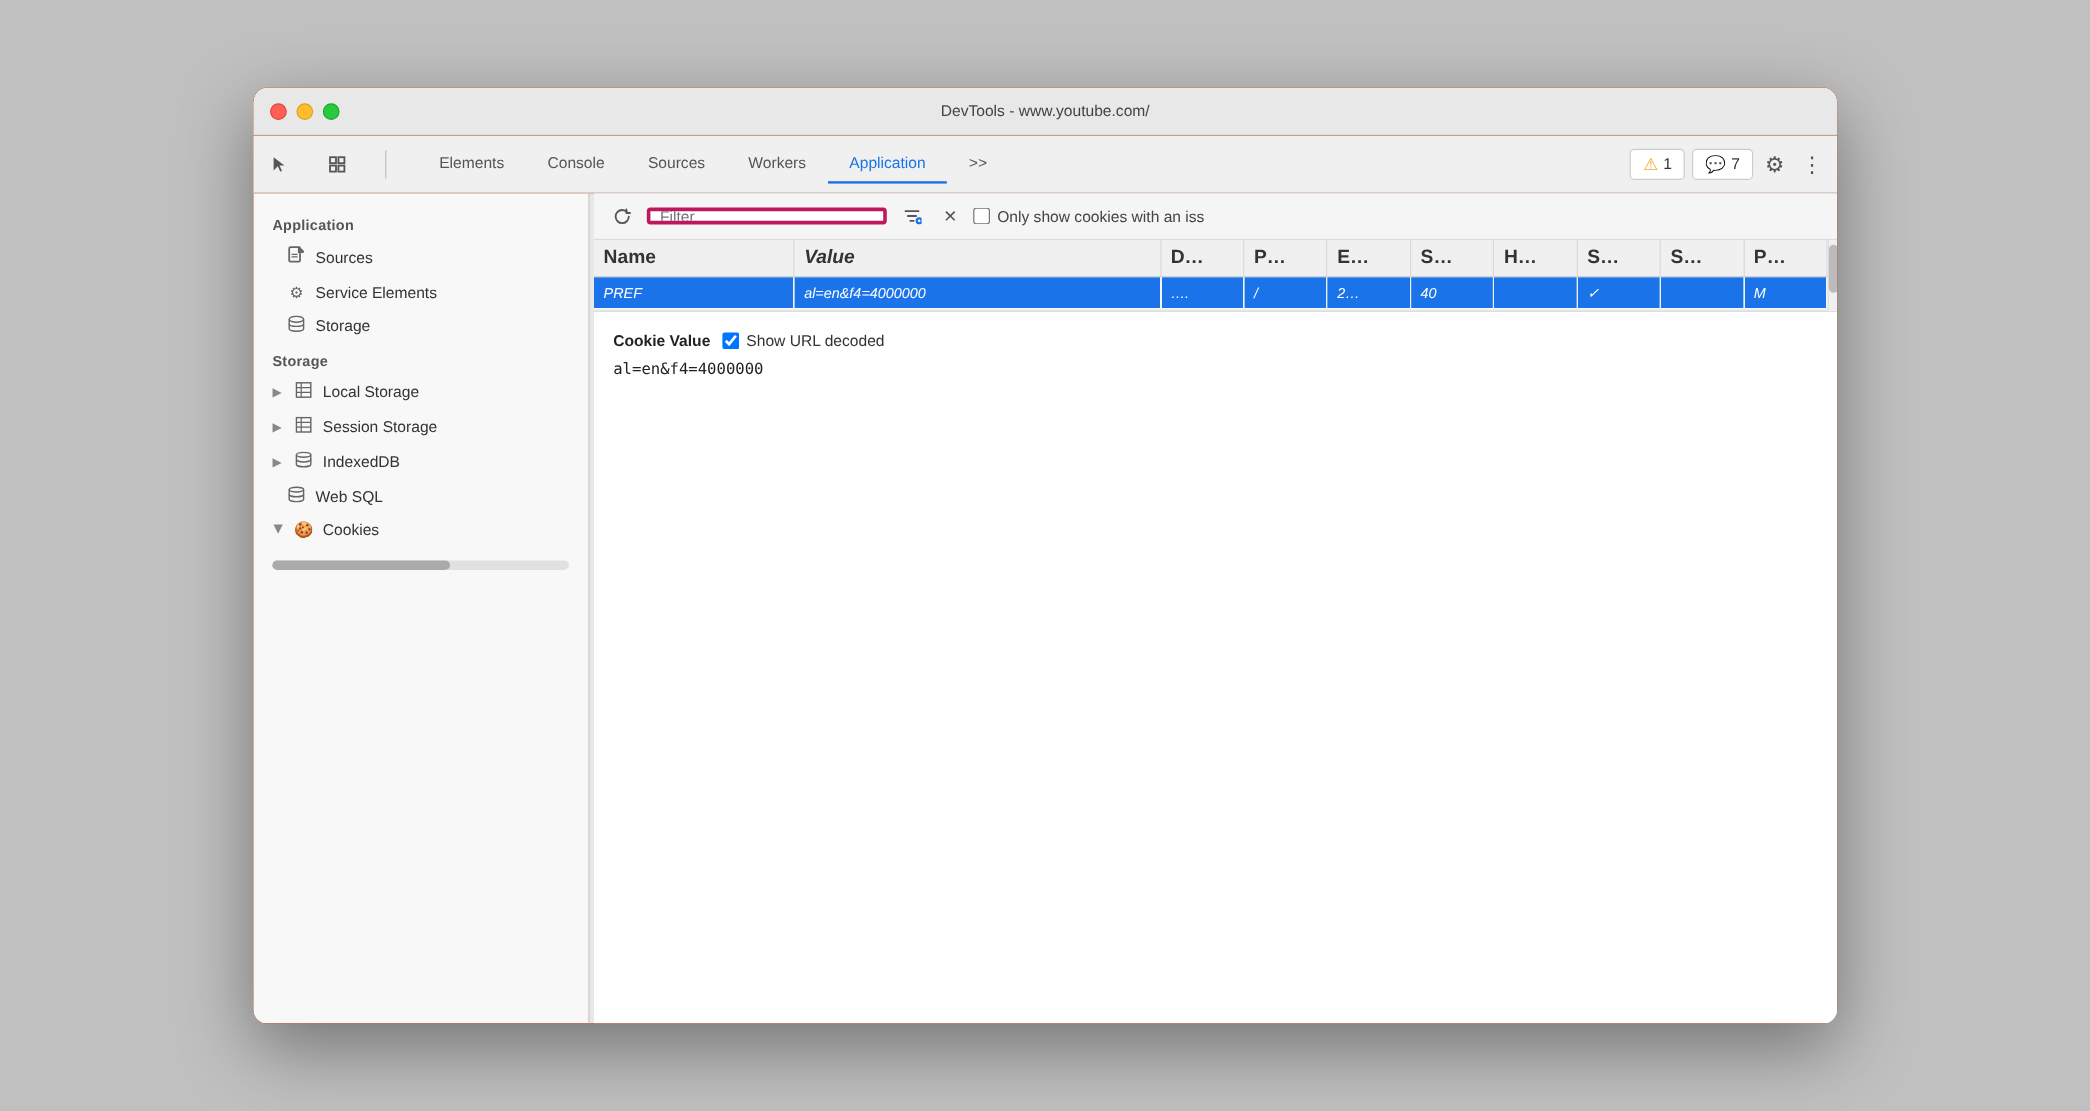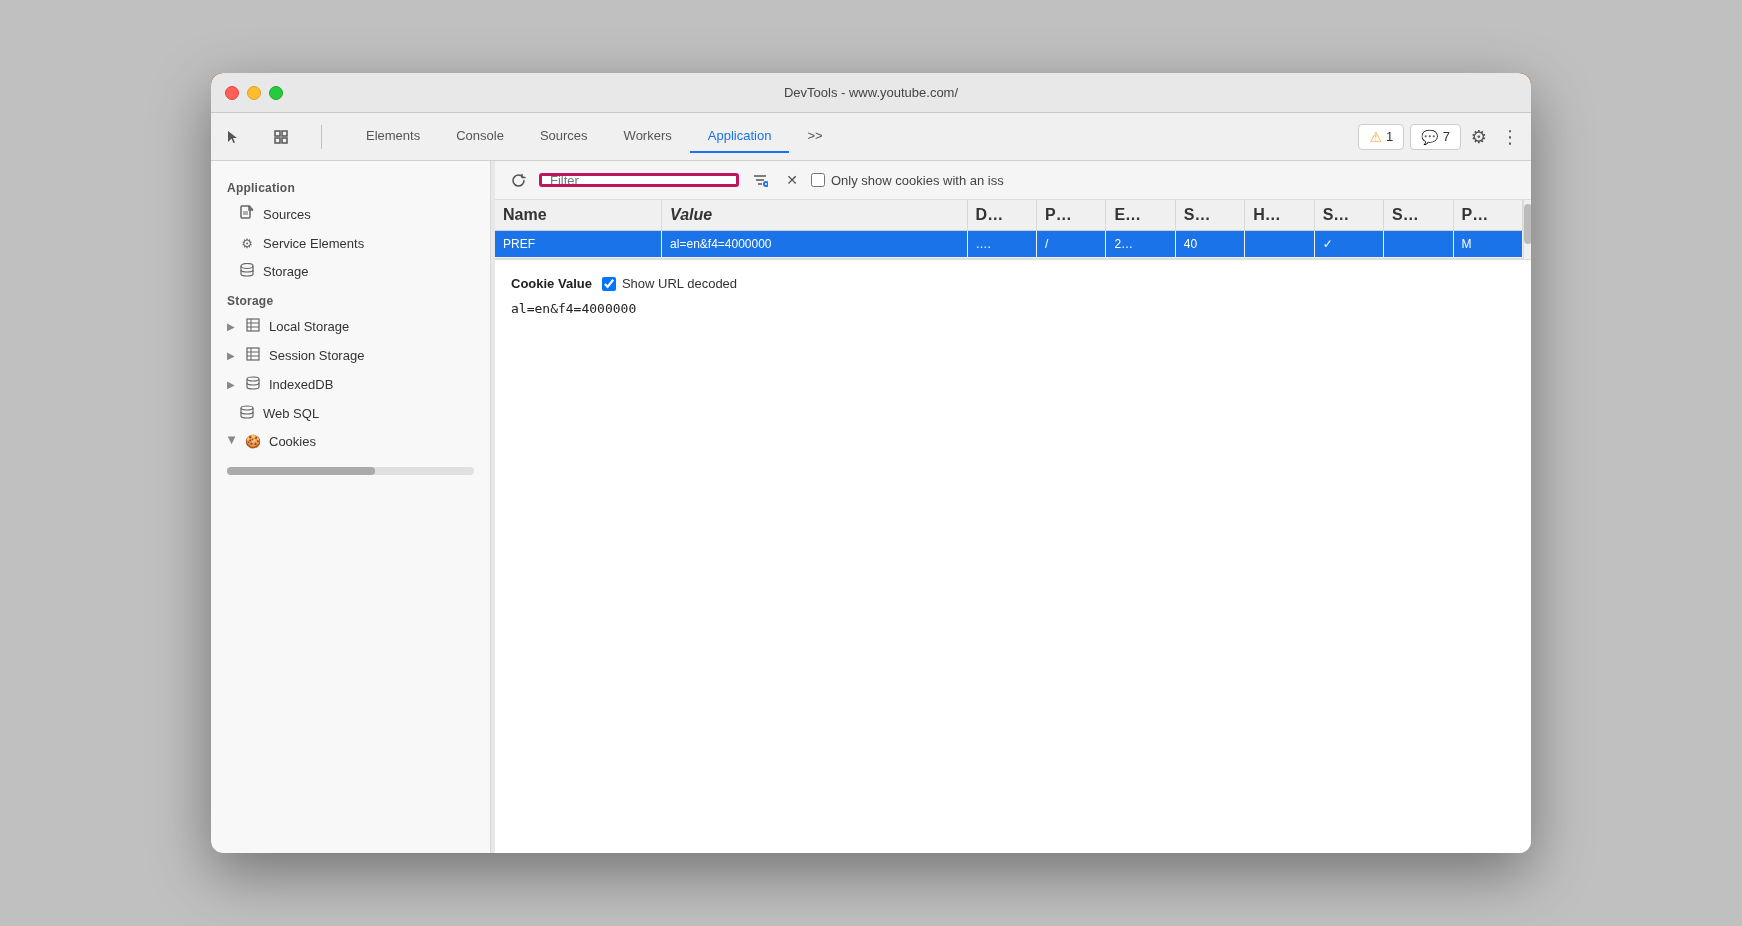"PREF" .cookie-table td { font-style: none -> italic }
